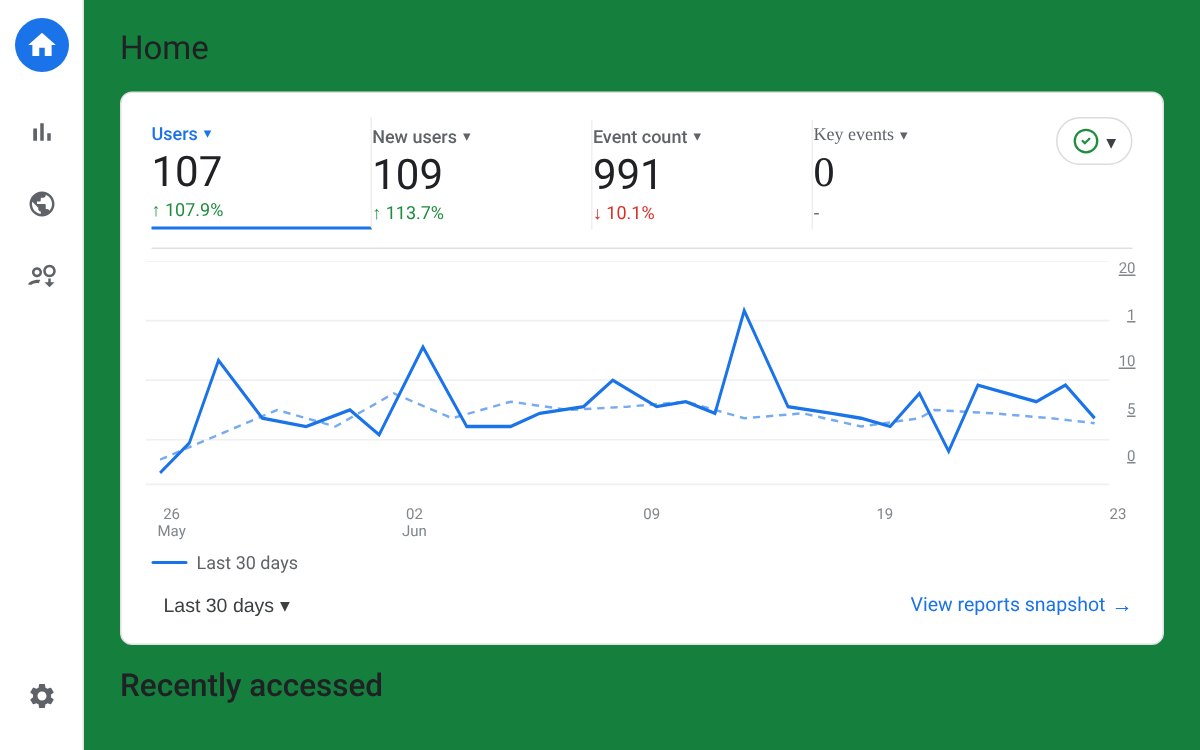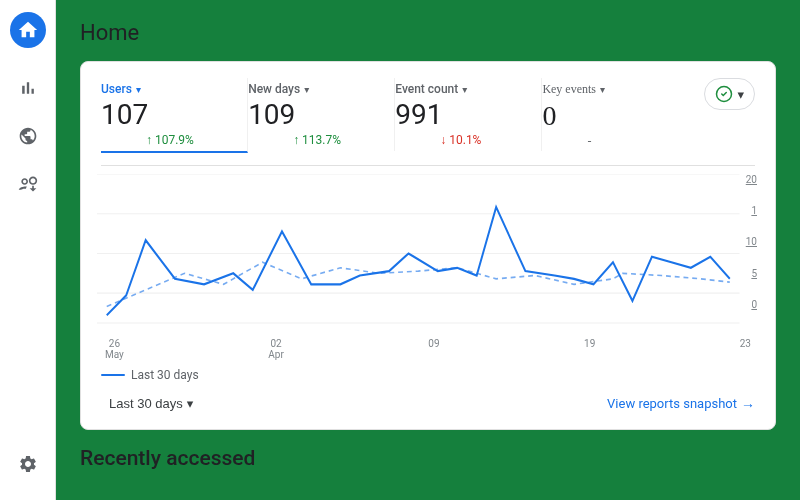"Users" div { align-items: flex-start -> flex-end }
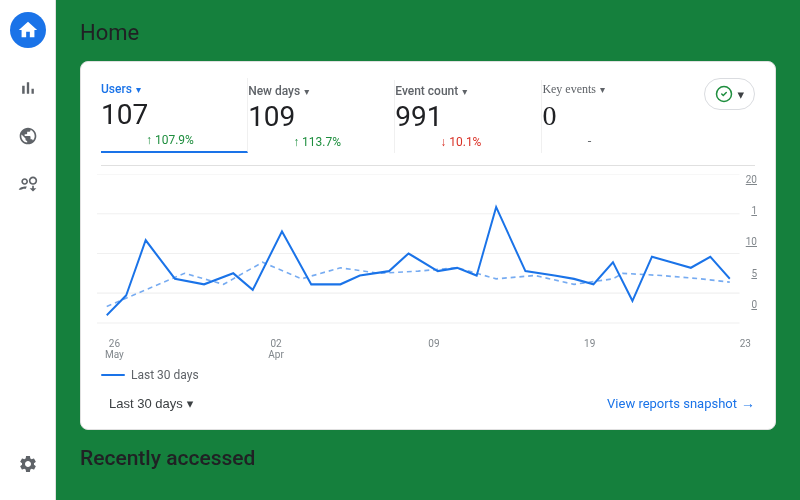"New days" span { text: days -> users }
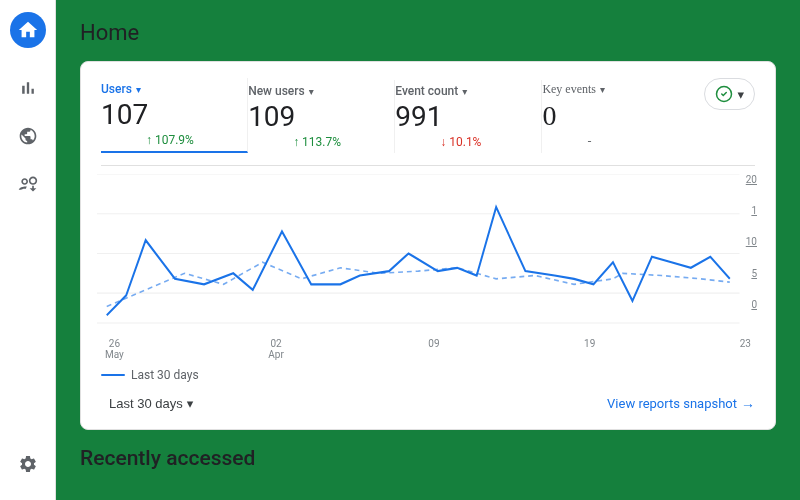"↑ 107.9%" .metric-change { margin-left: 45px -> none }
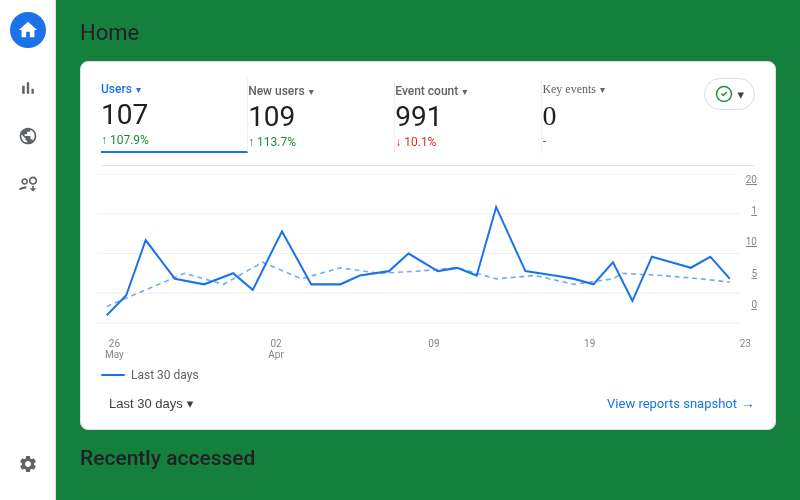"Apr" div { text: Apr -> Jun }
